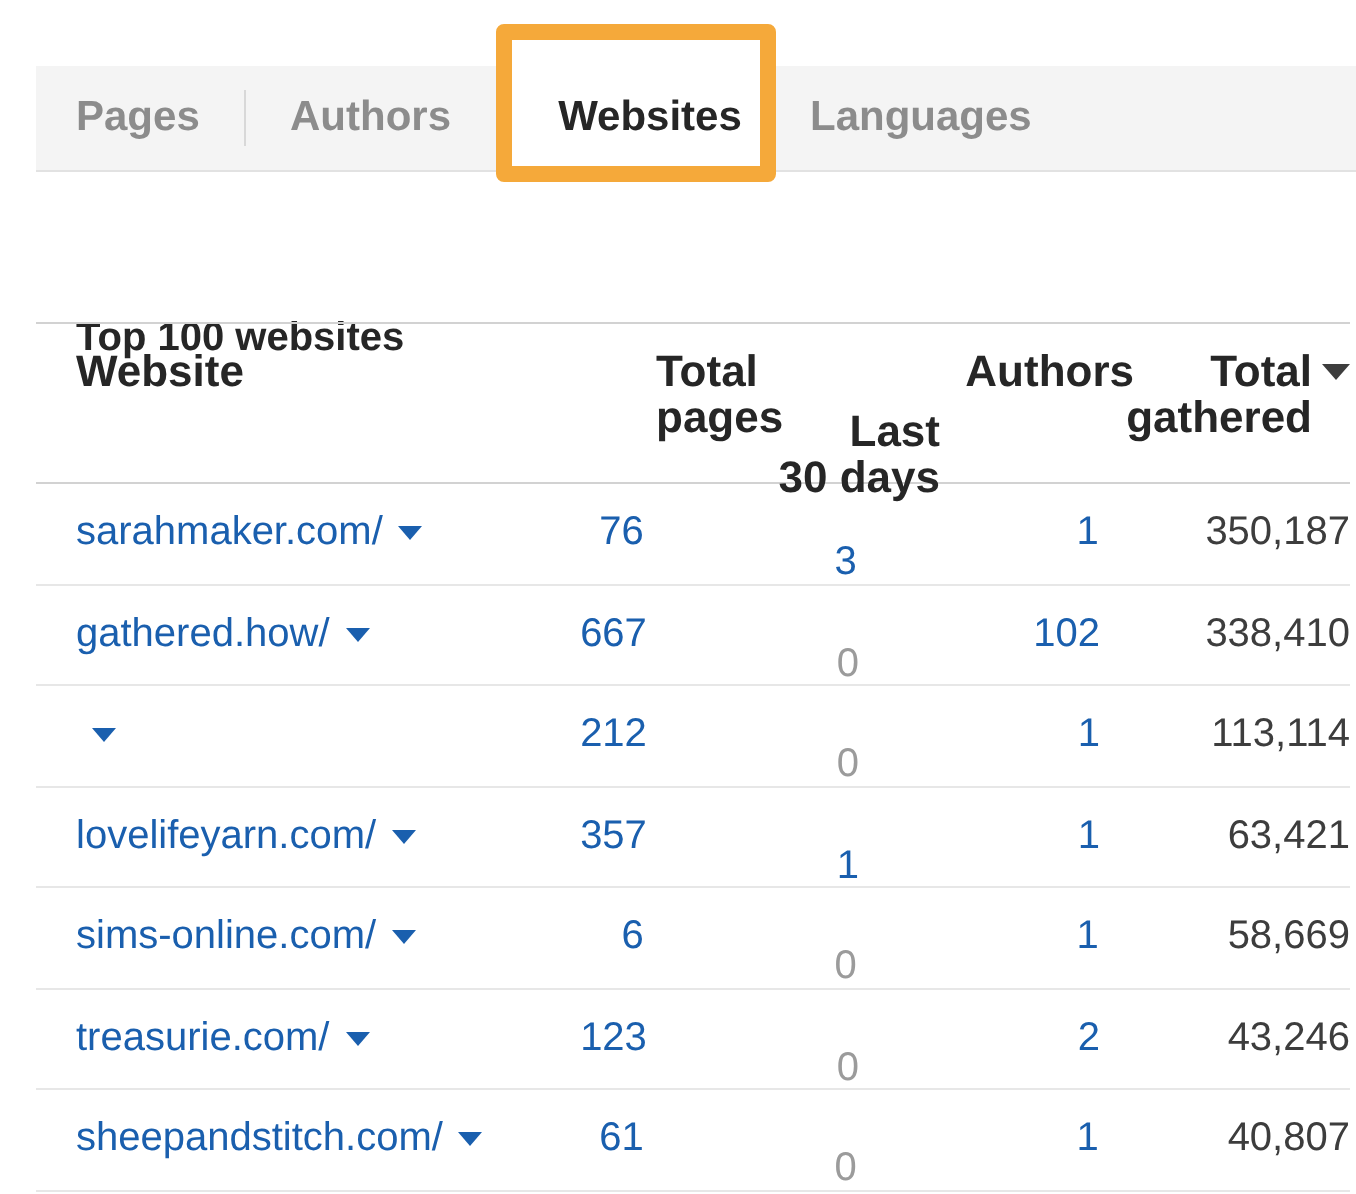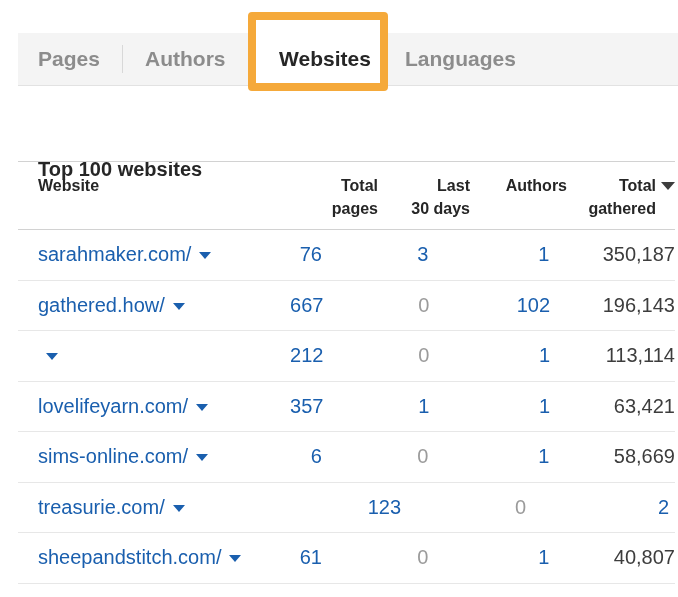"Website" .thead { font-size: 16px -> 22px; height: 69px -> 81px }
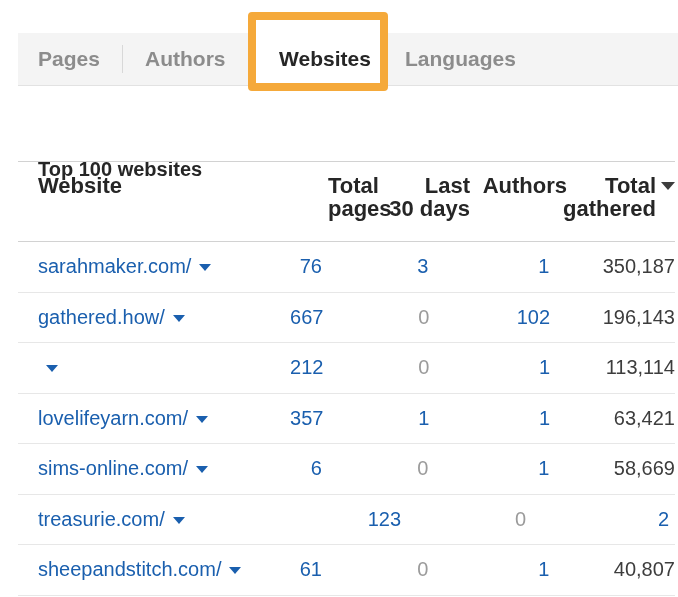"Last" .c3 { margin-top: none -> 30px }
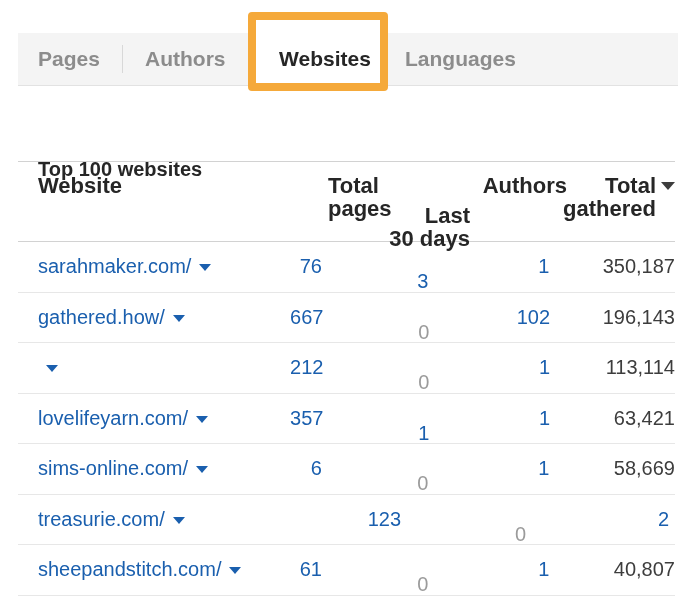"196,143" span { text: 196,143 -> 338,410 }
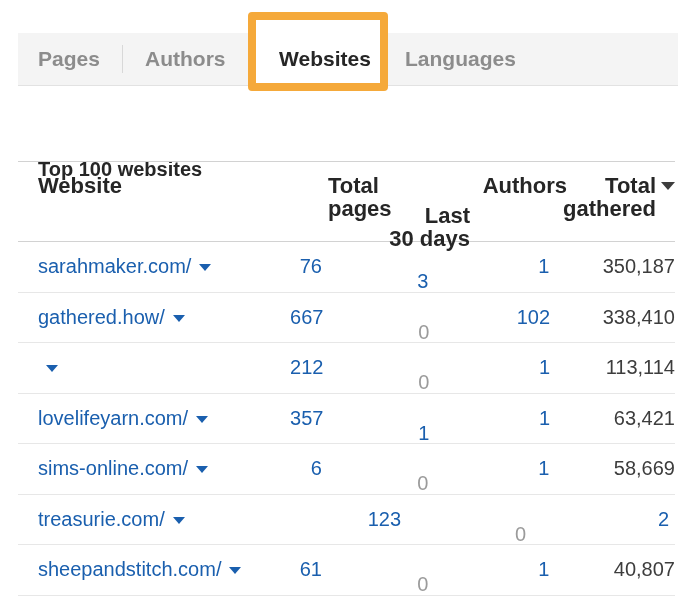"43,246" div.c5 { html: none -> <div><span>43,246</span></div> }
